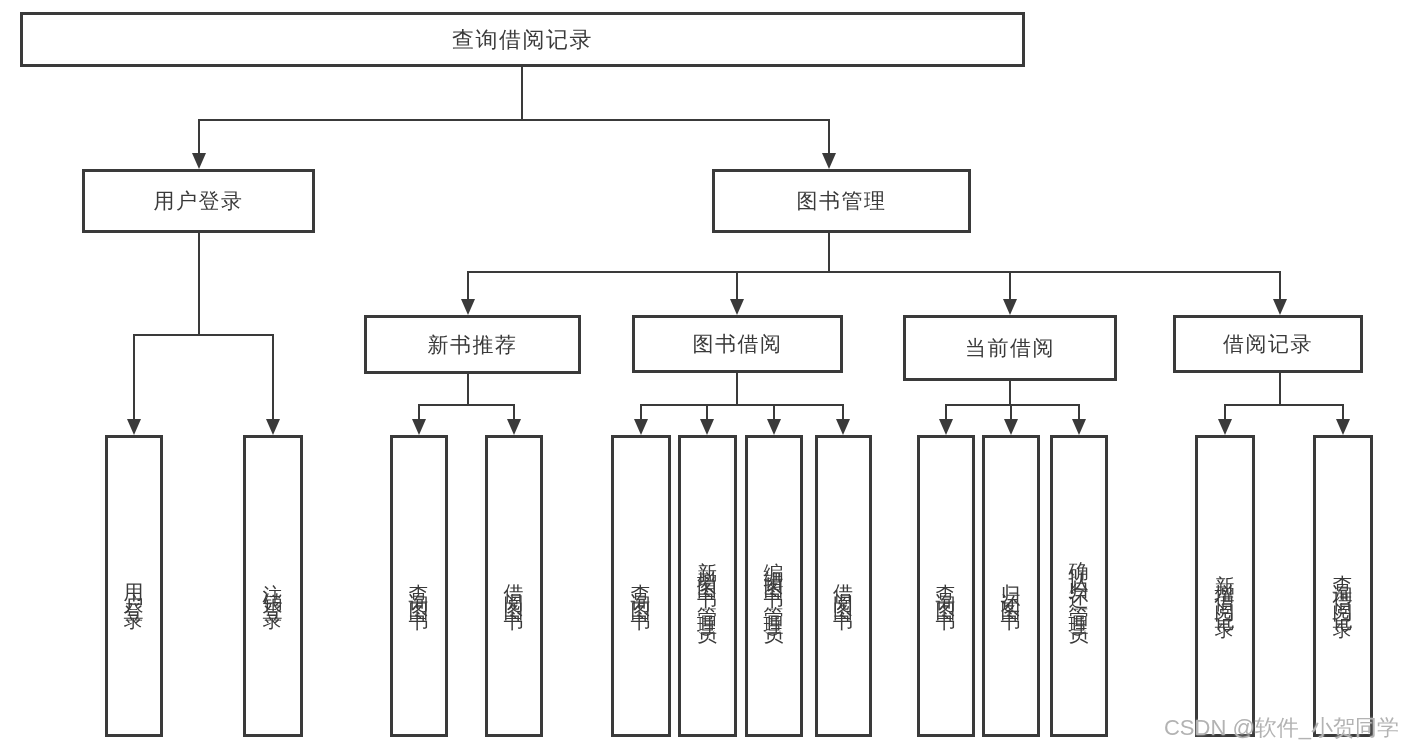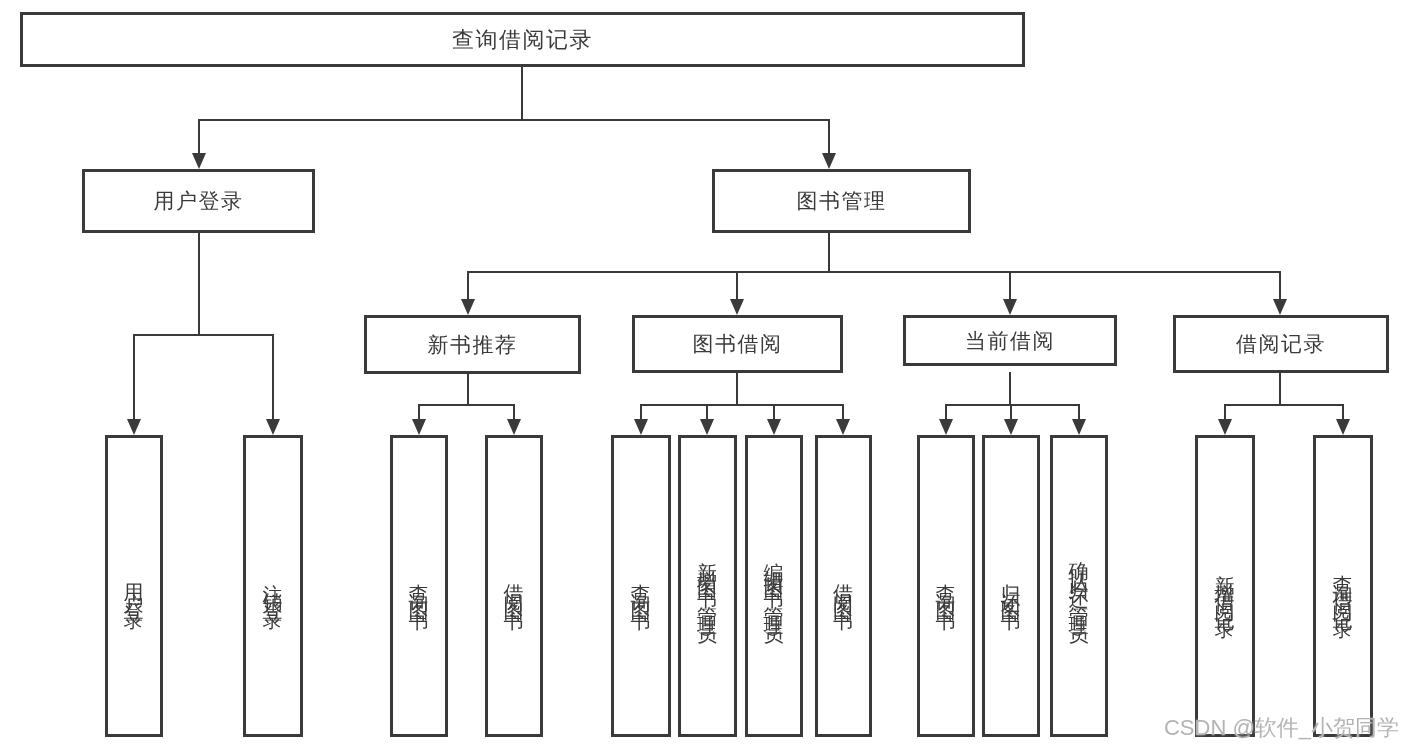"当前借阅" div.node { height: 51px -> 66px }
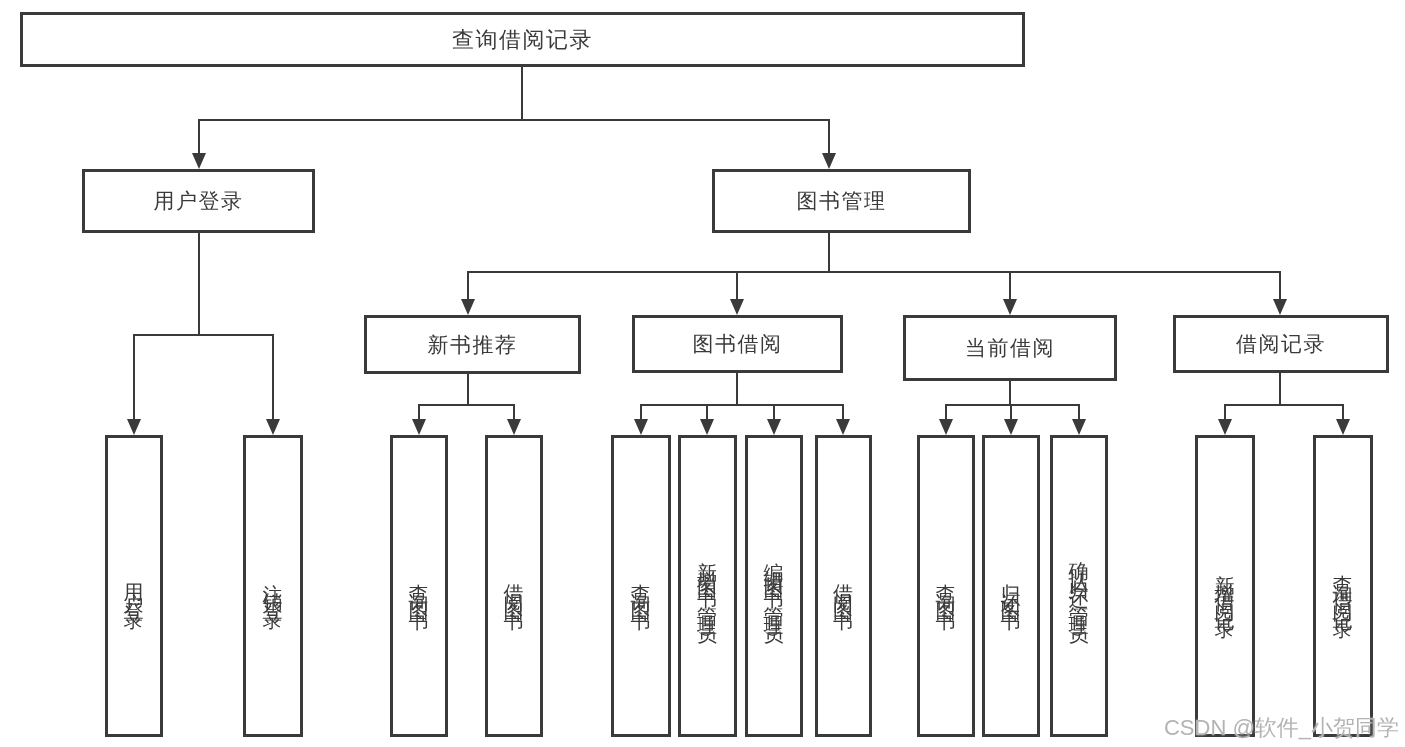"借阅记录" div.node { width: 216px -> 190px }
